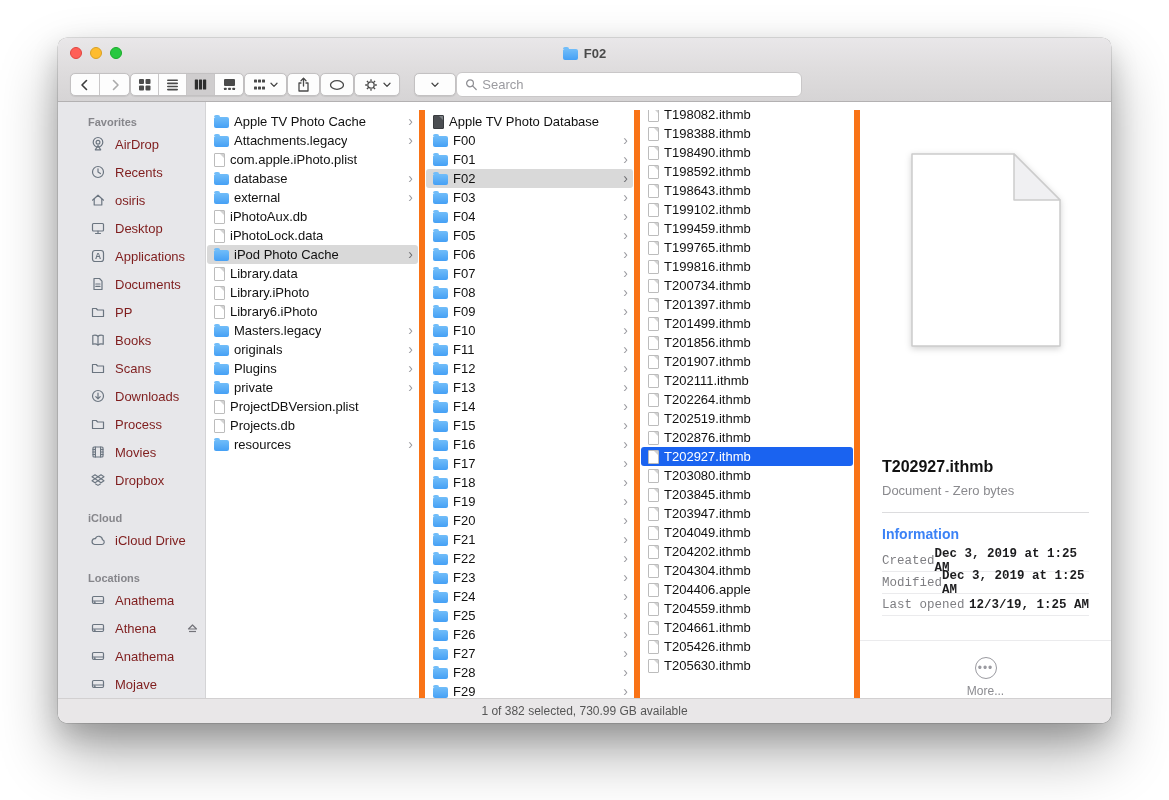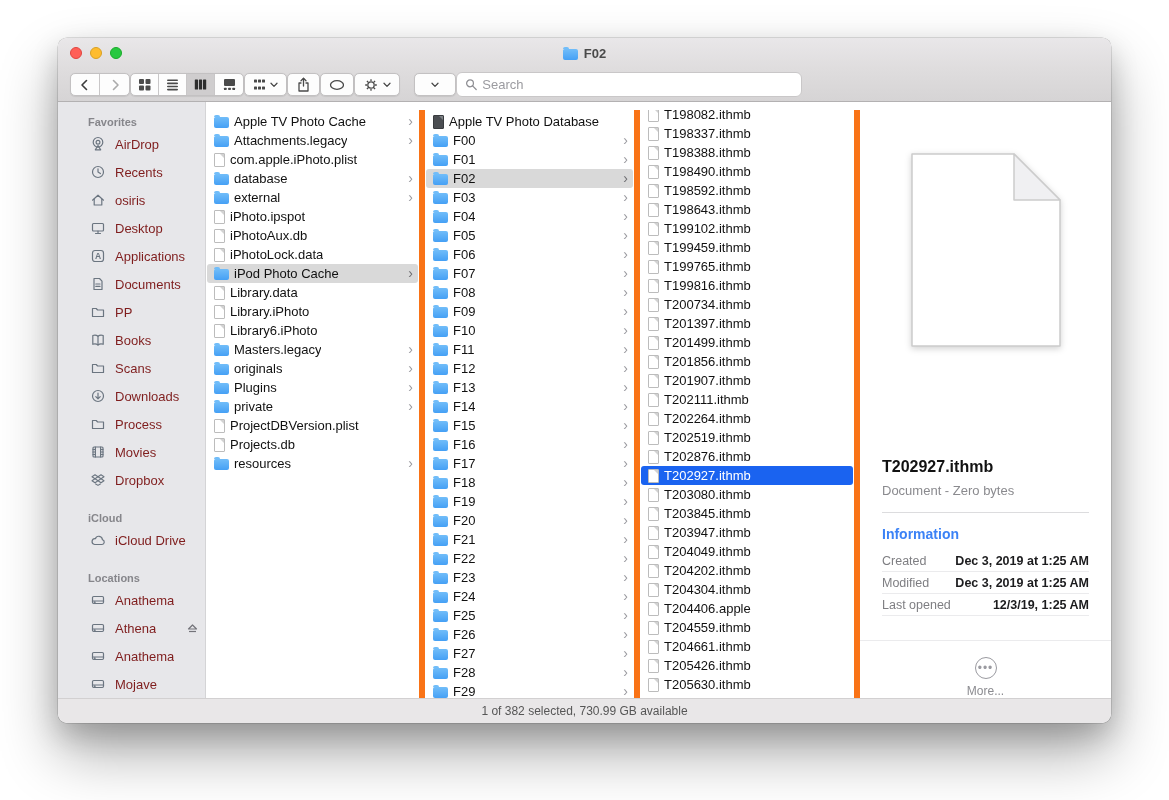"T198337.ithmb" div.row { html: <div> <span></span> <span>T198337.ithmb</span> </div> -> none }
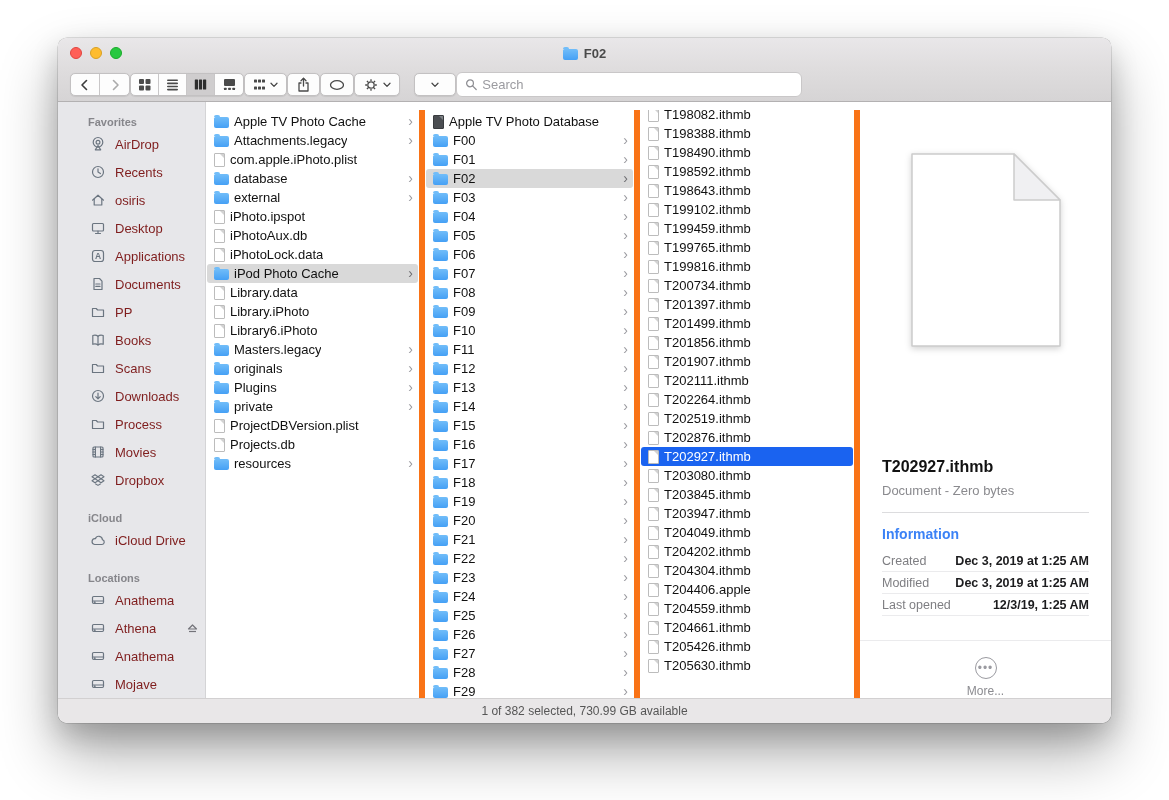"iPhoto.ipspot" div.row { html: <div> <span></span> <span>iPhoto.ipspot</span> </div> -> none }
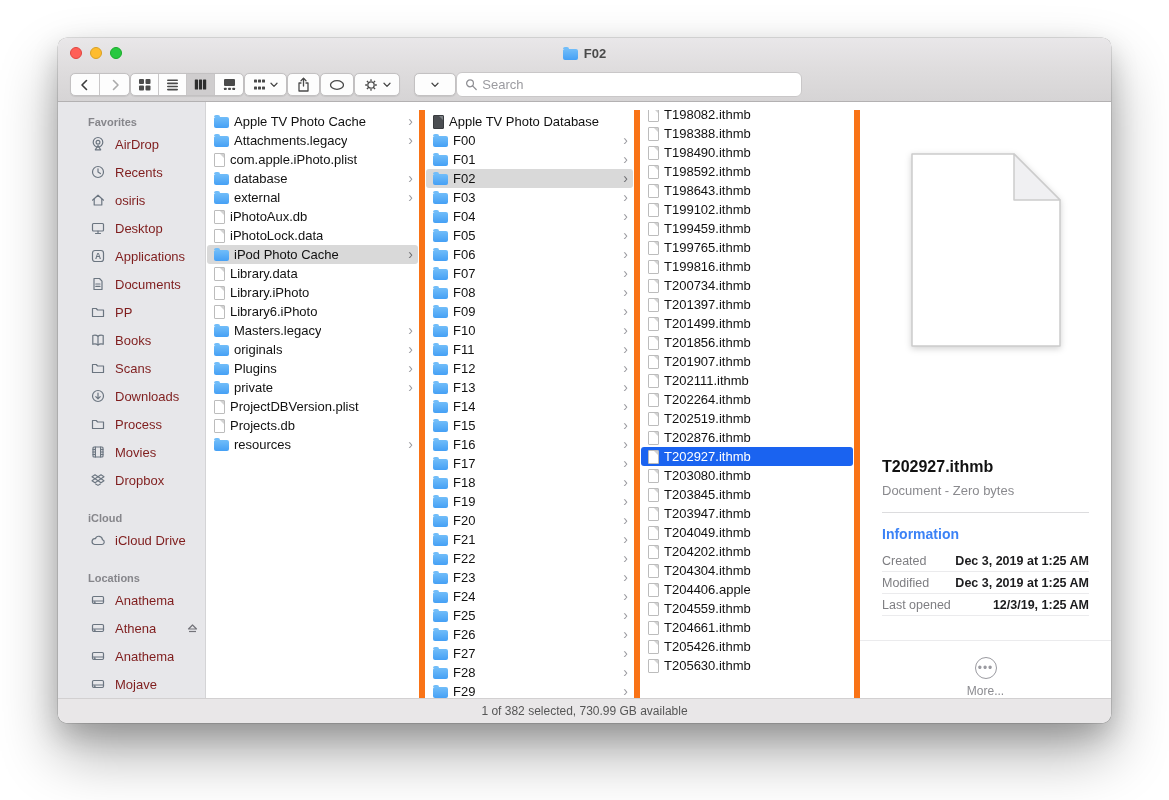"Created" .pv-row { font-family: none -> Liberation Mono, monospace }
